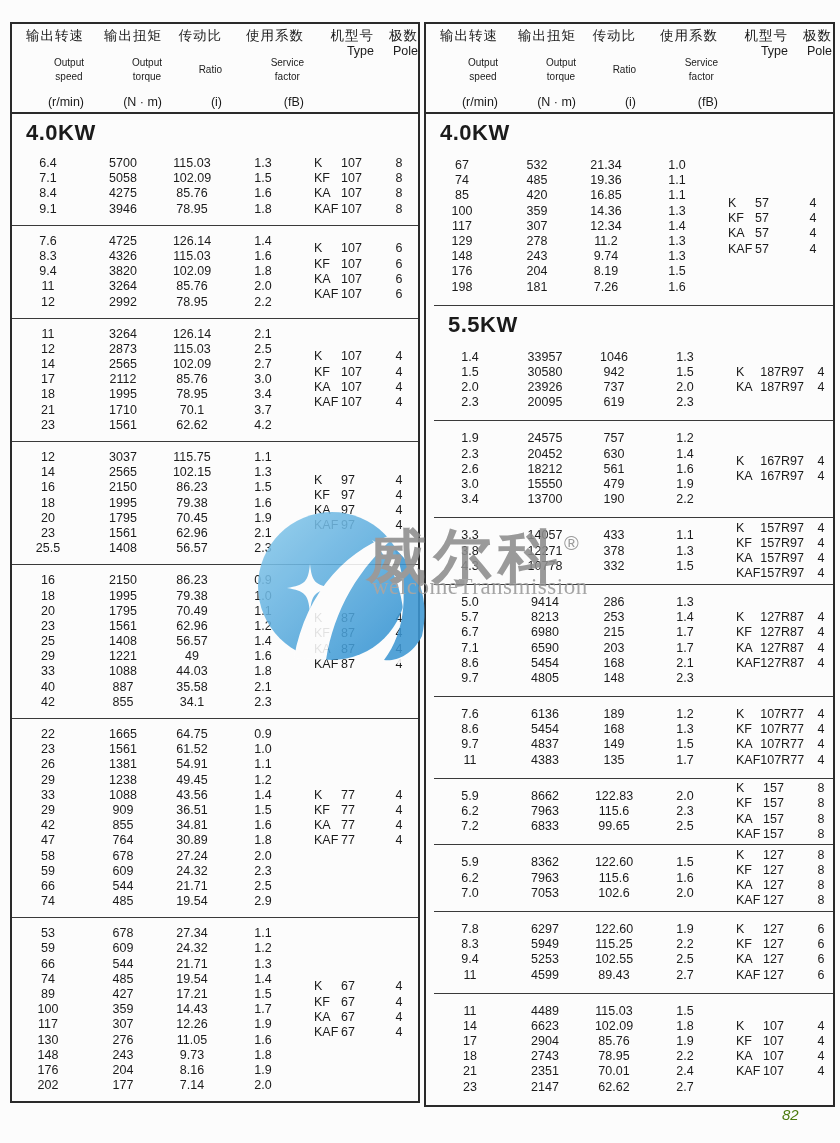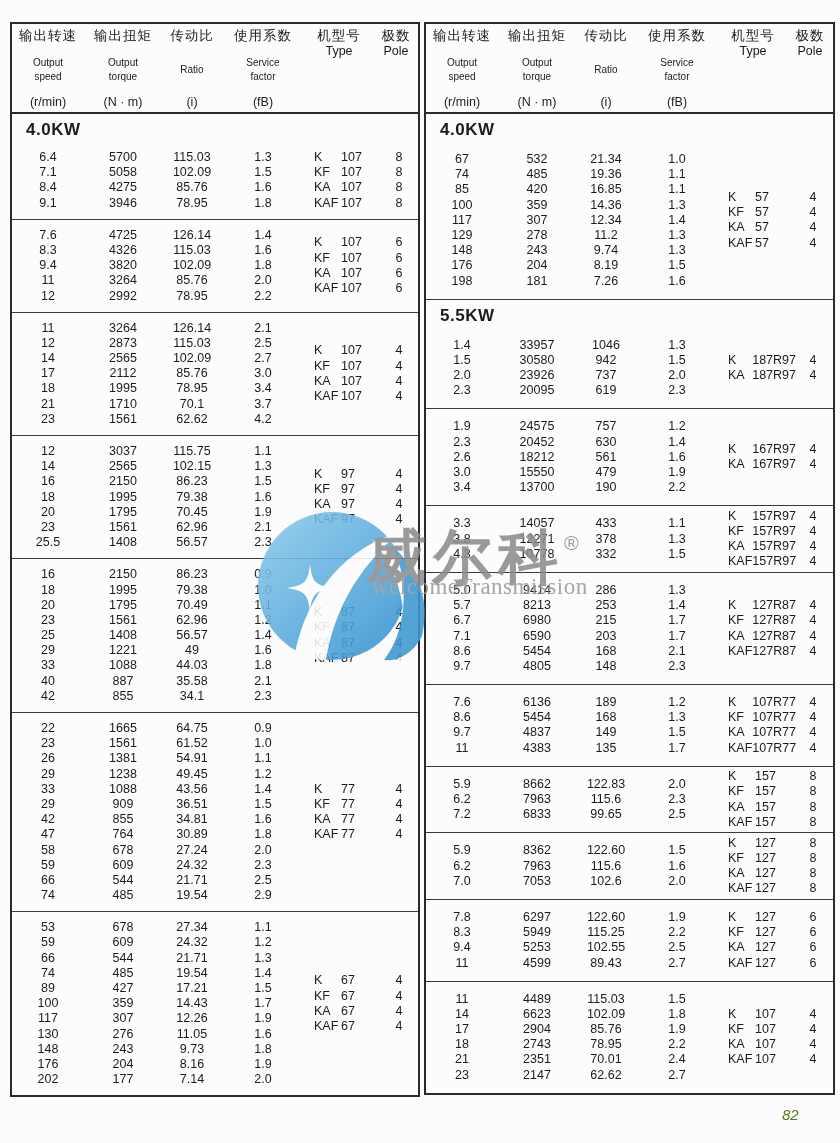"输出转速" .hcell { align-items: center -> flex-end }
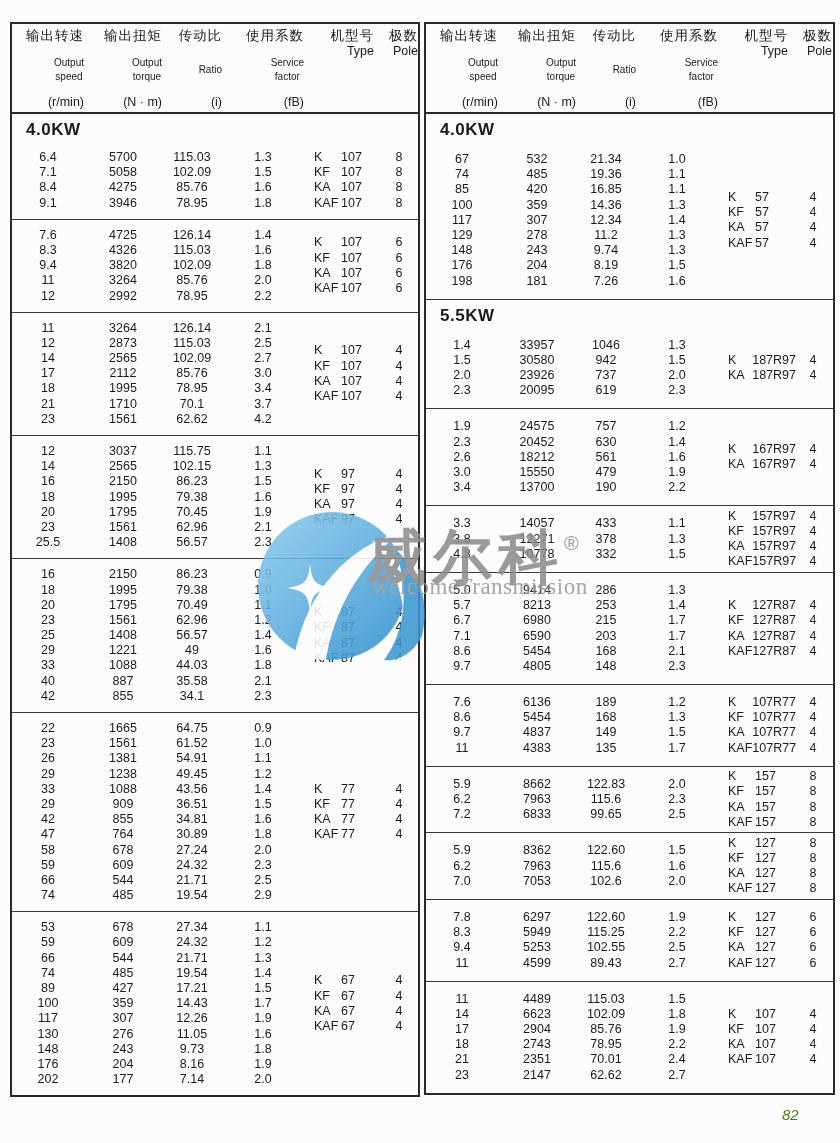"4.0KW" .section-title { font-size: 17px -> 22px }
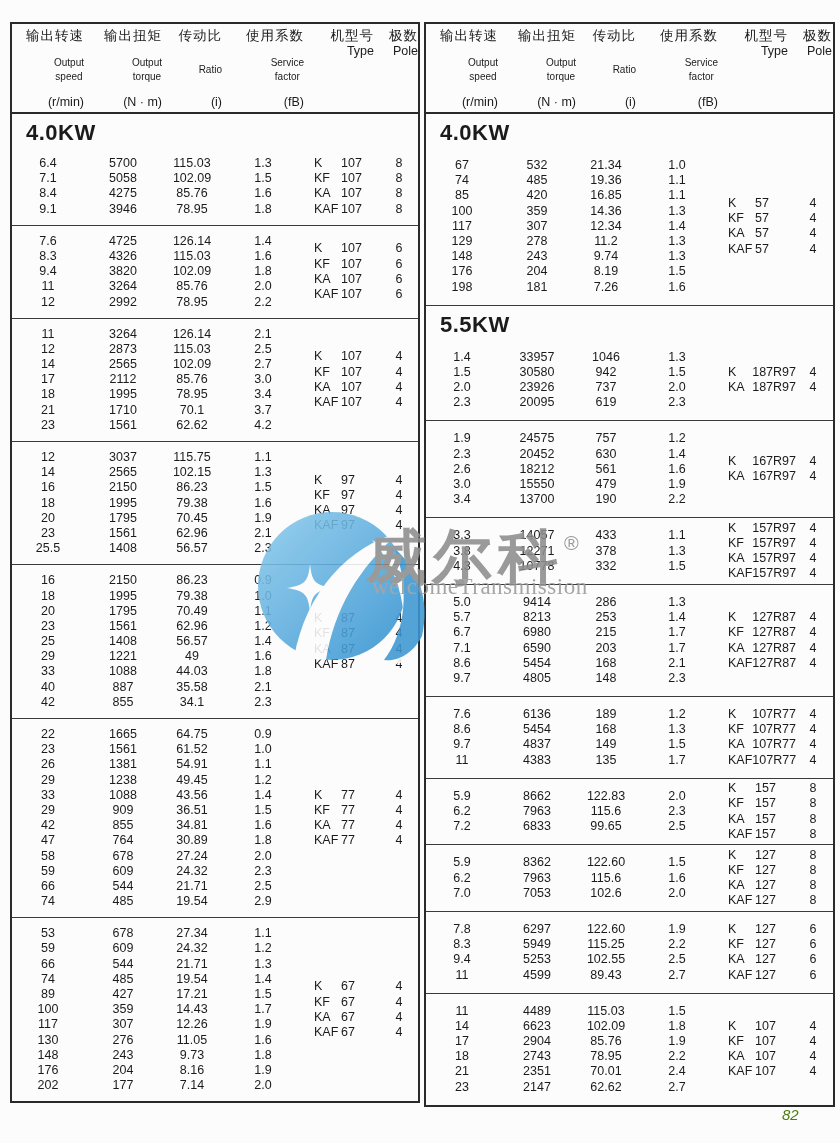"5.5KW" .section + .section { margin-left: none -> 8px }
